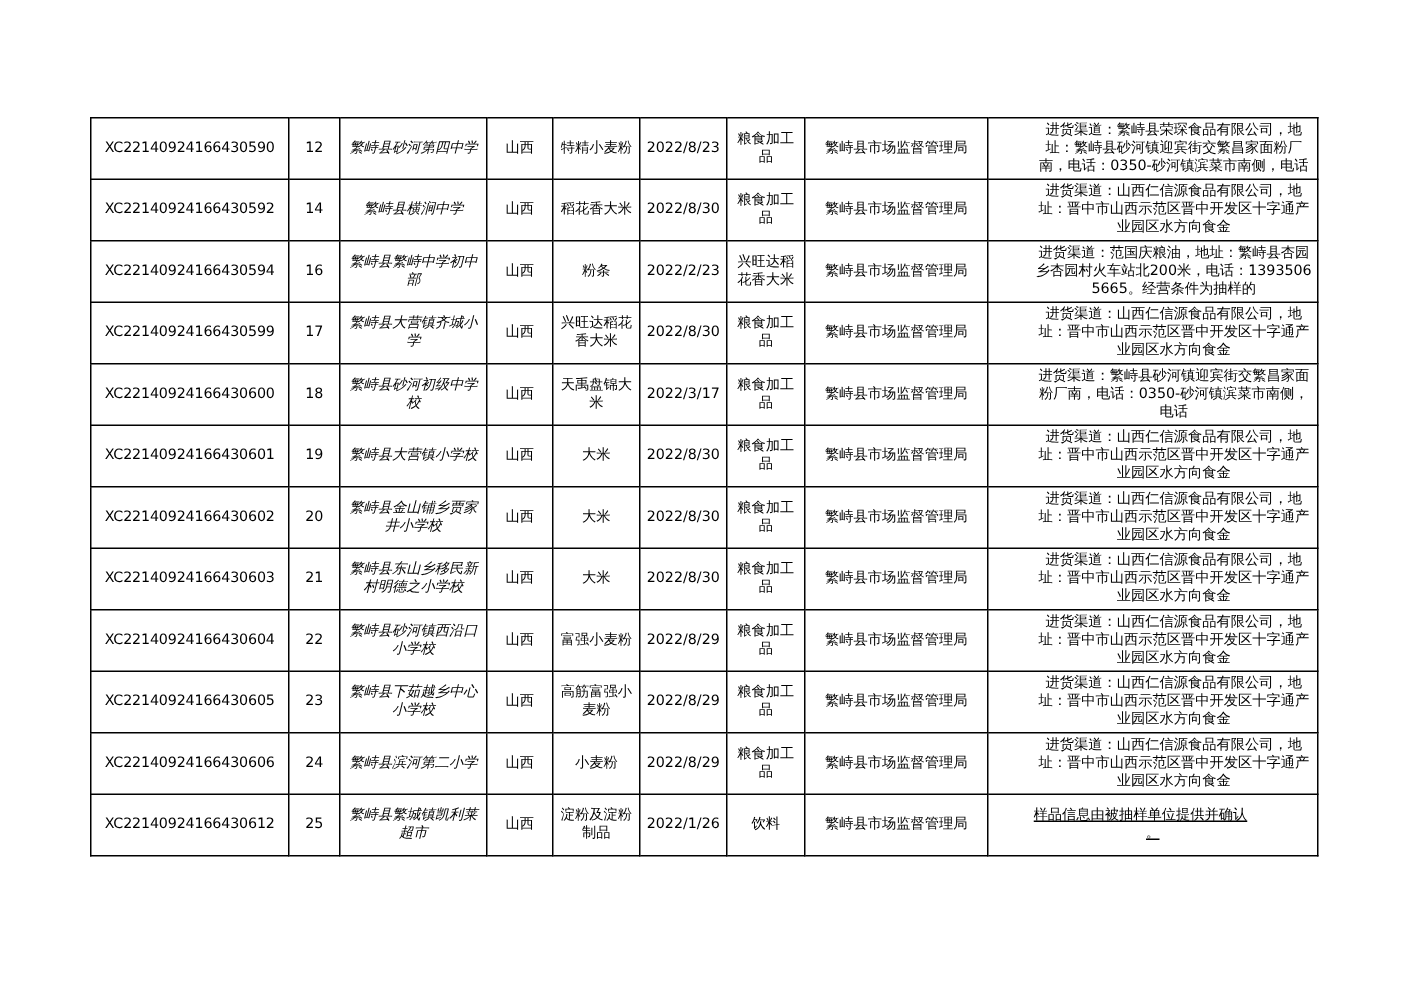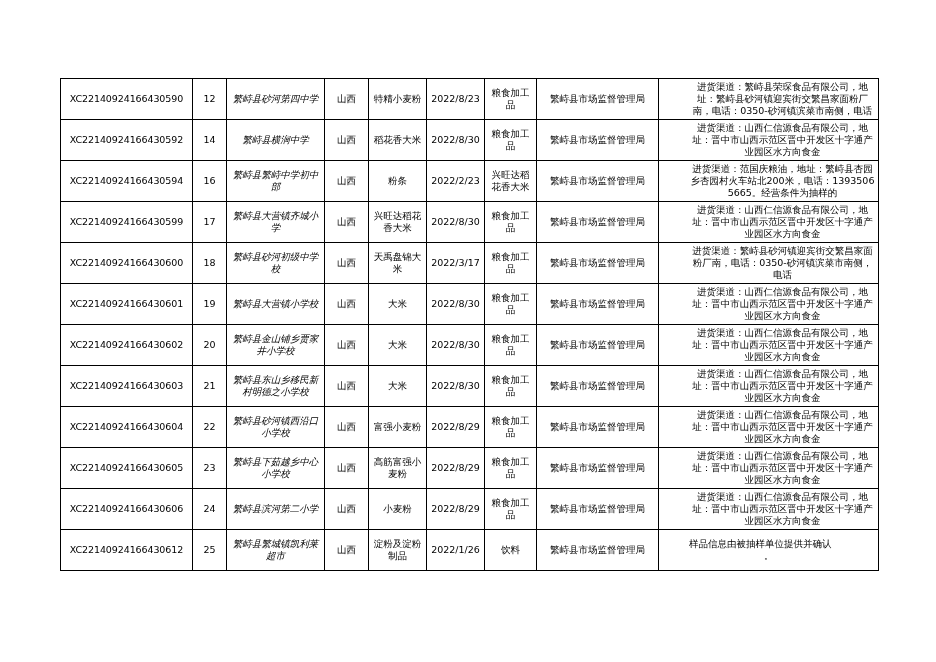"样品信息由被抽样单位提供并确认" td.remark.last { text-decoration: none -> underline }
